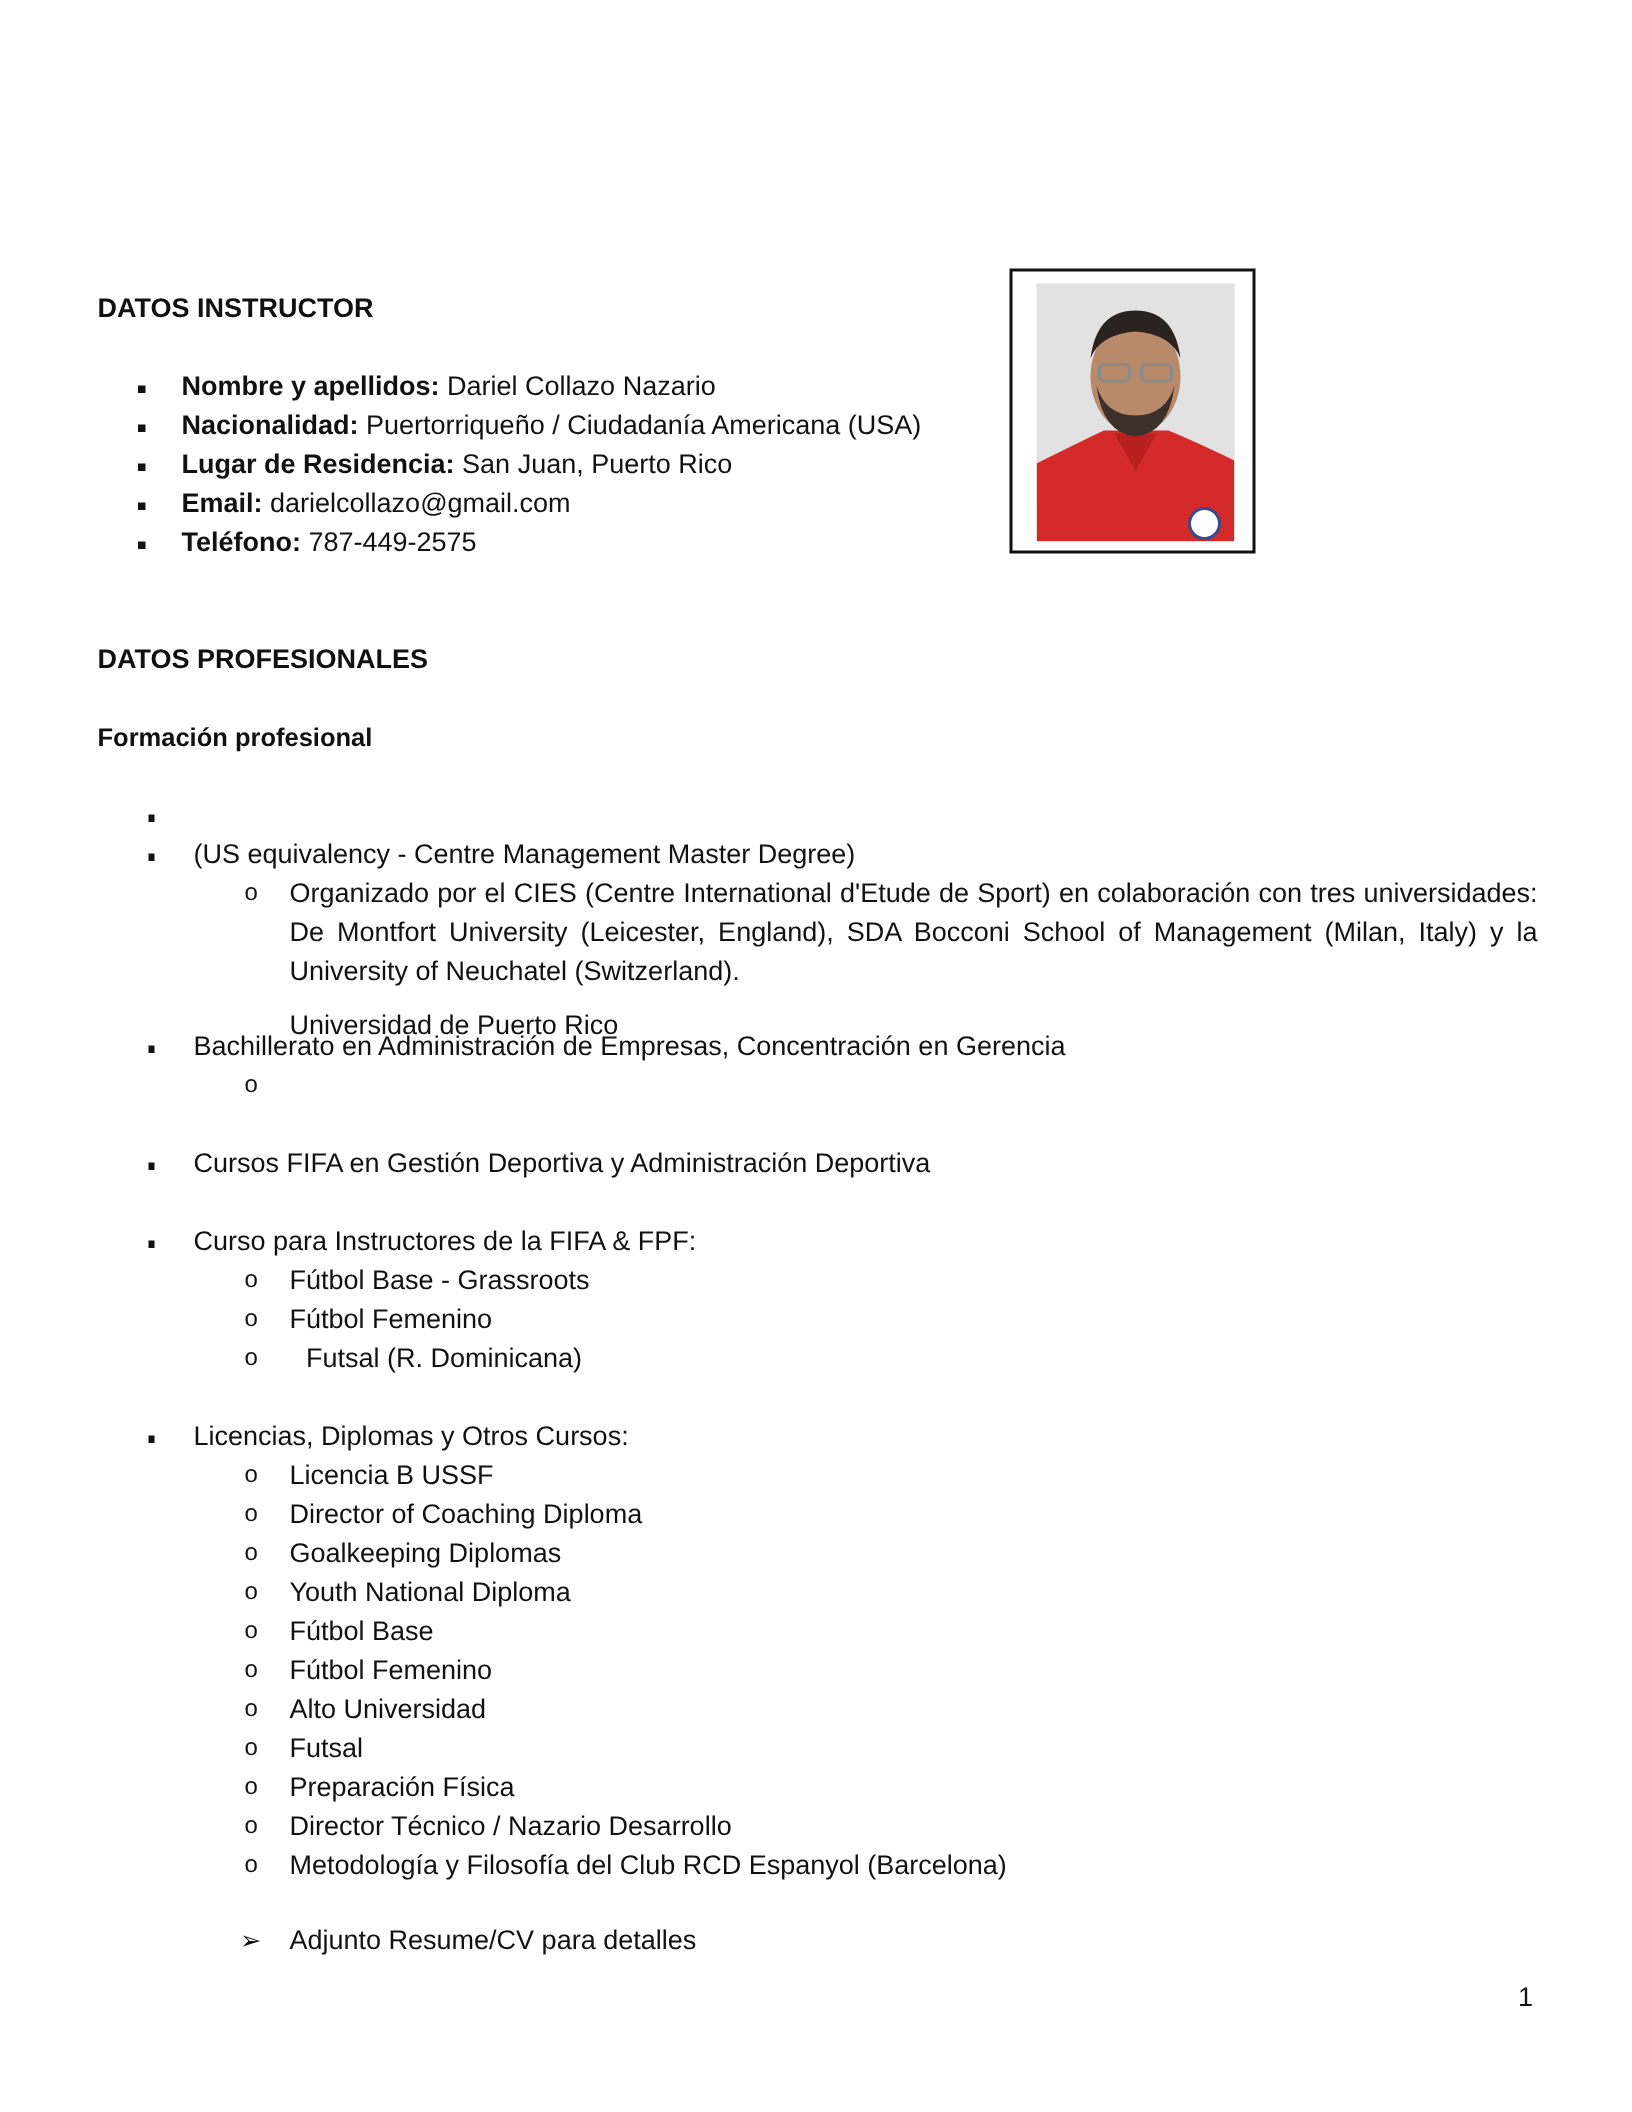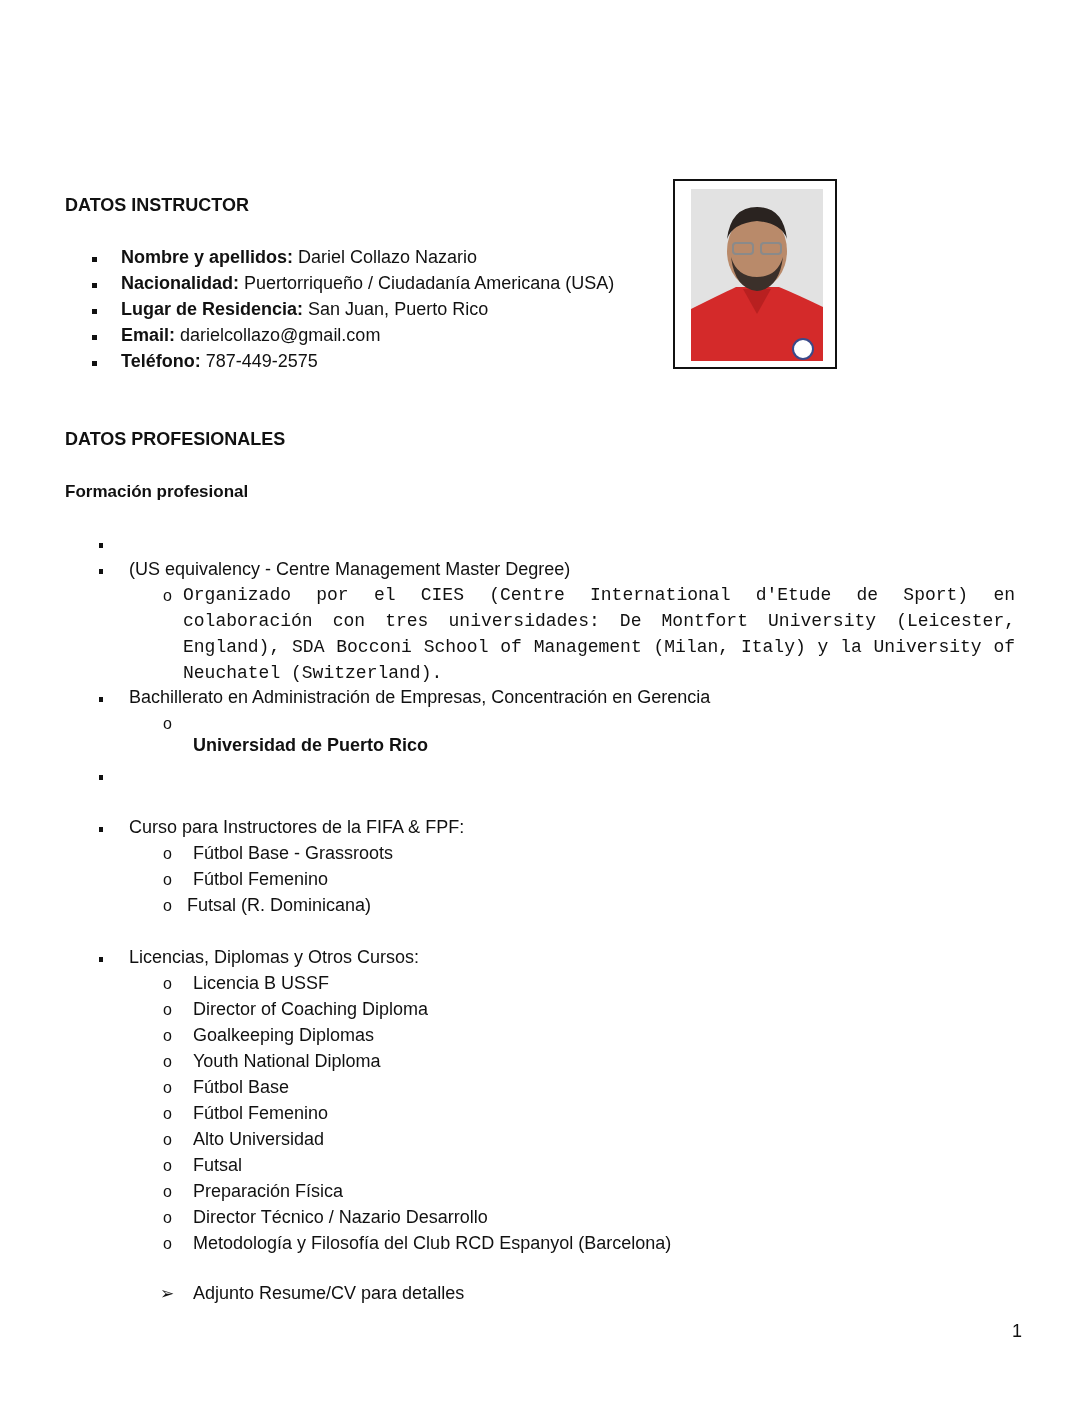"Organizado por el CIES (Centre" .just { font-family: Liberation Mono, monospace -> none; left: 183px -> 193px }
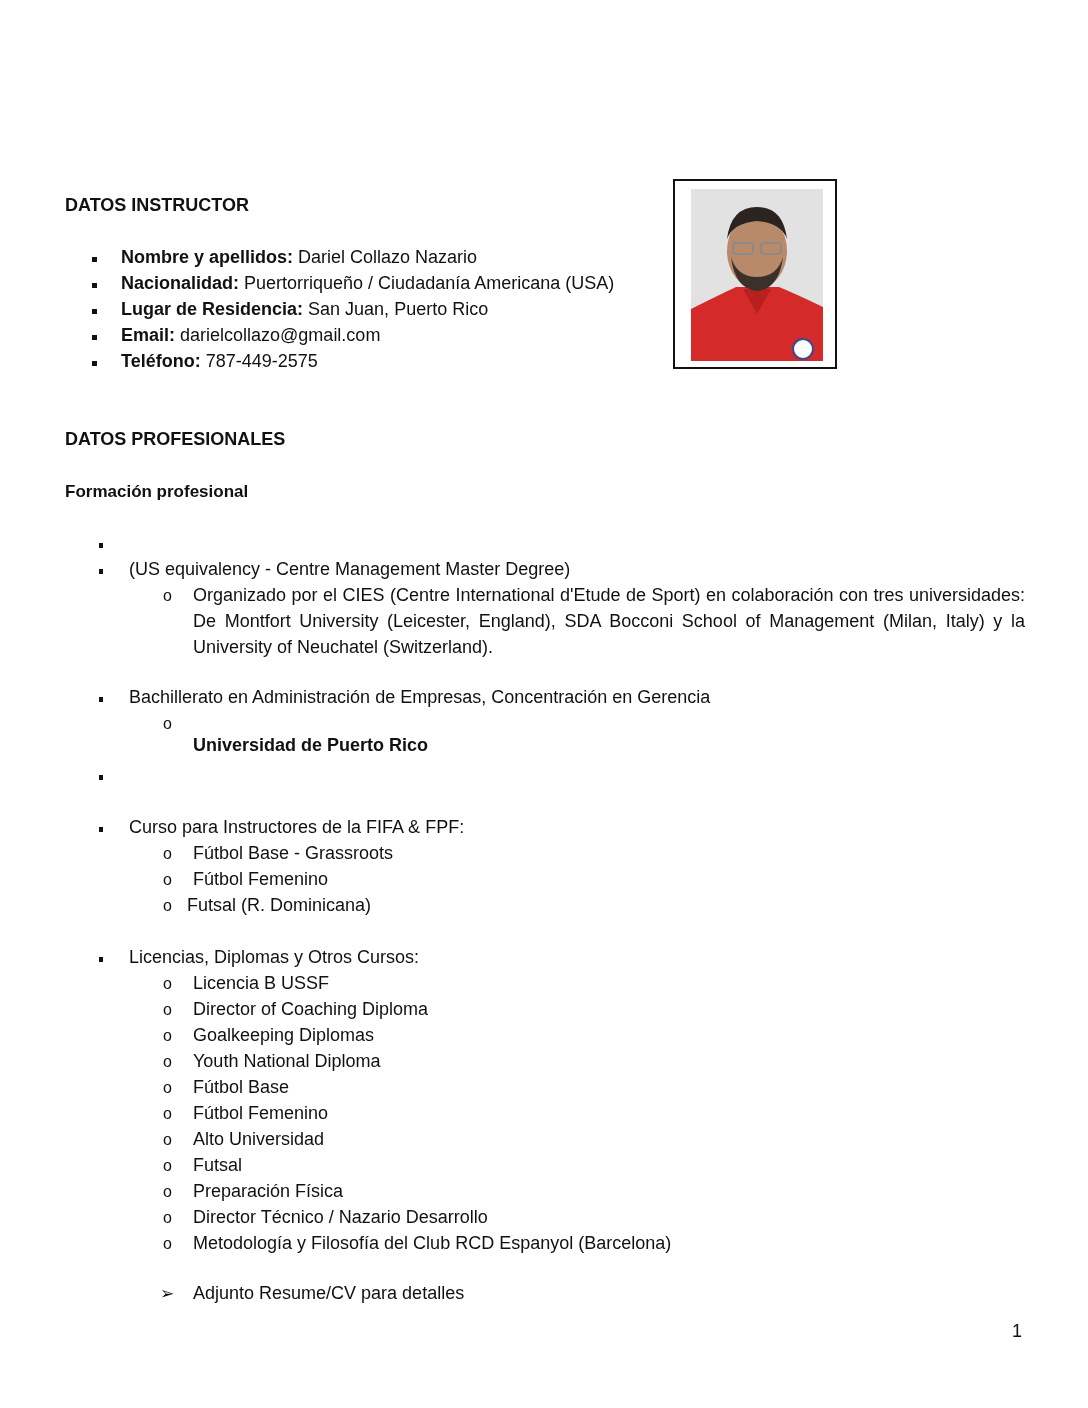"Universidad de Puerto Rico" div.line { font-weight: bold -> none; top: 732px -> 670px }
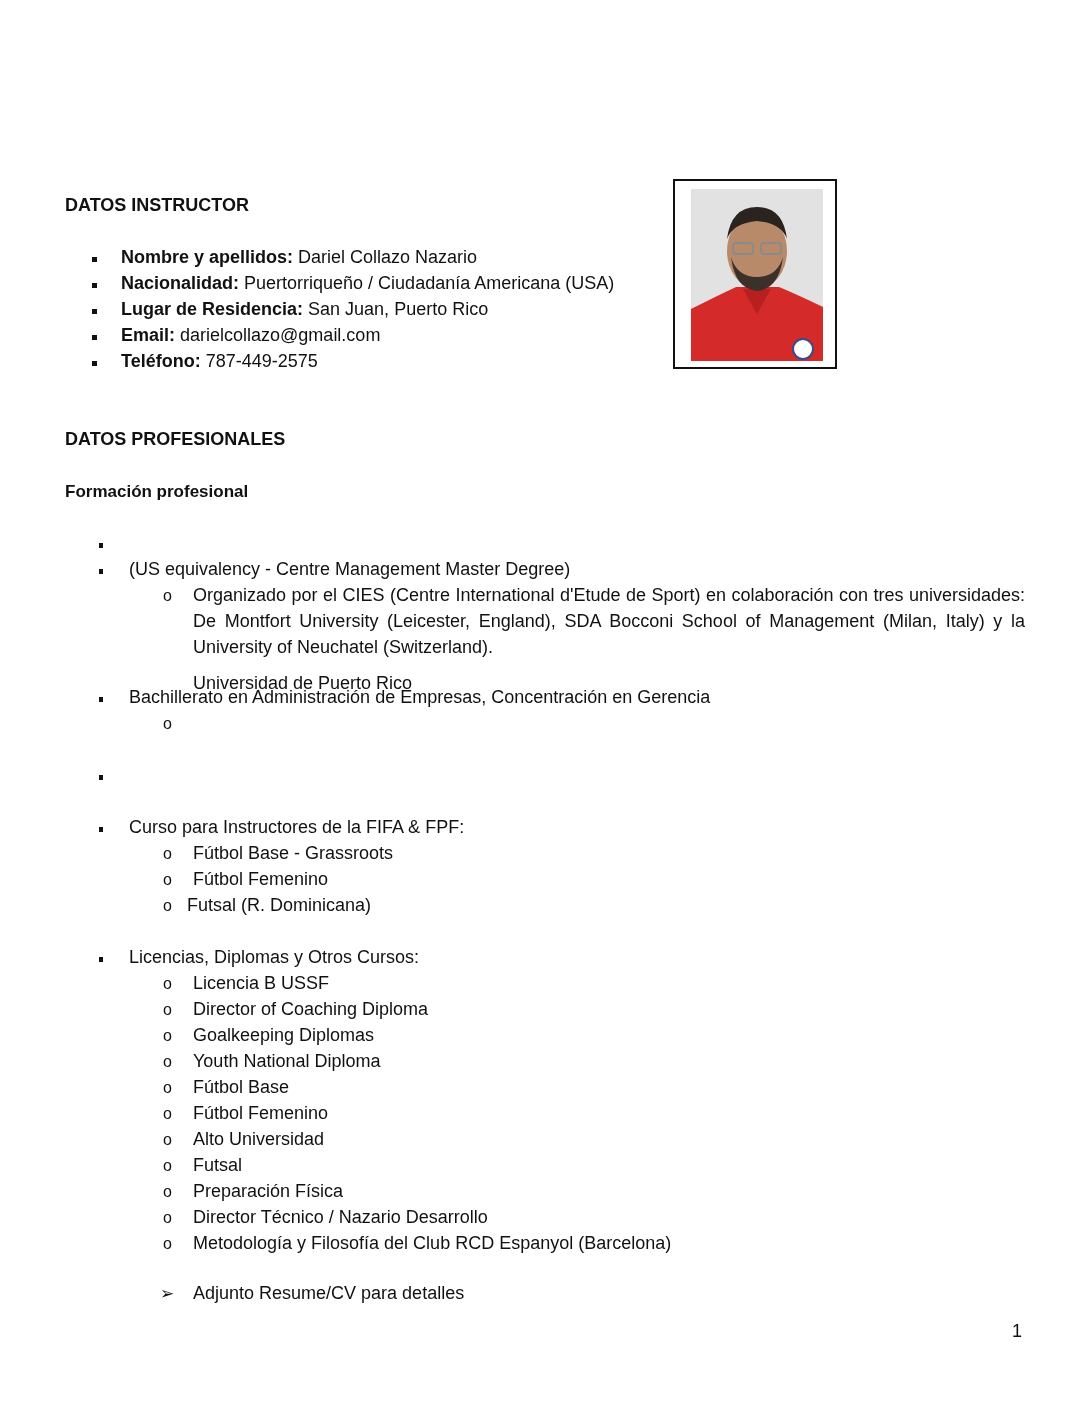"Cursos FIFA en Gestión Deportiva" div.line { html: none -> <div>Cursos FIFA en Gestión Deportiva y Administración Deportiva</div> }
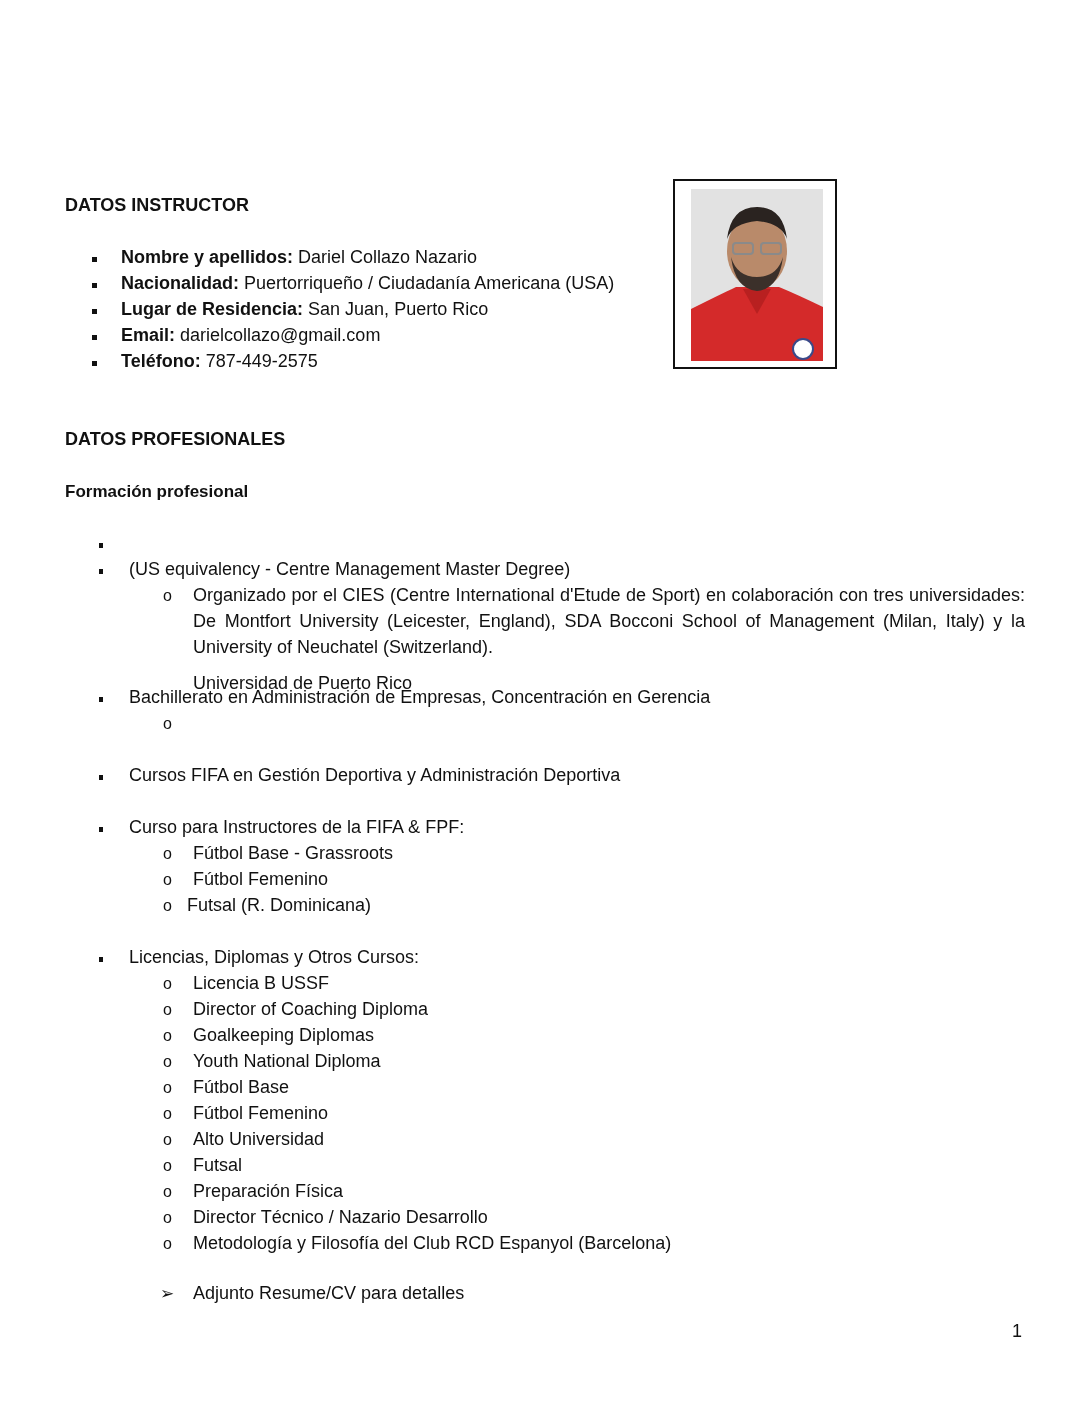"Futsal (R. Dominicana)" div.line { left: 187px -> 204px }
